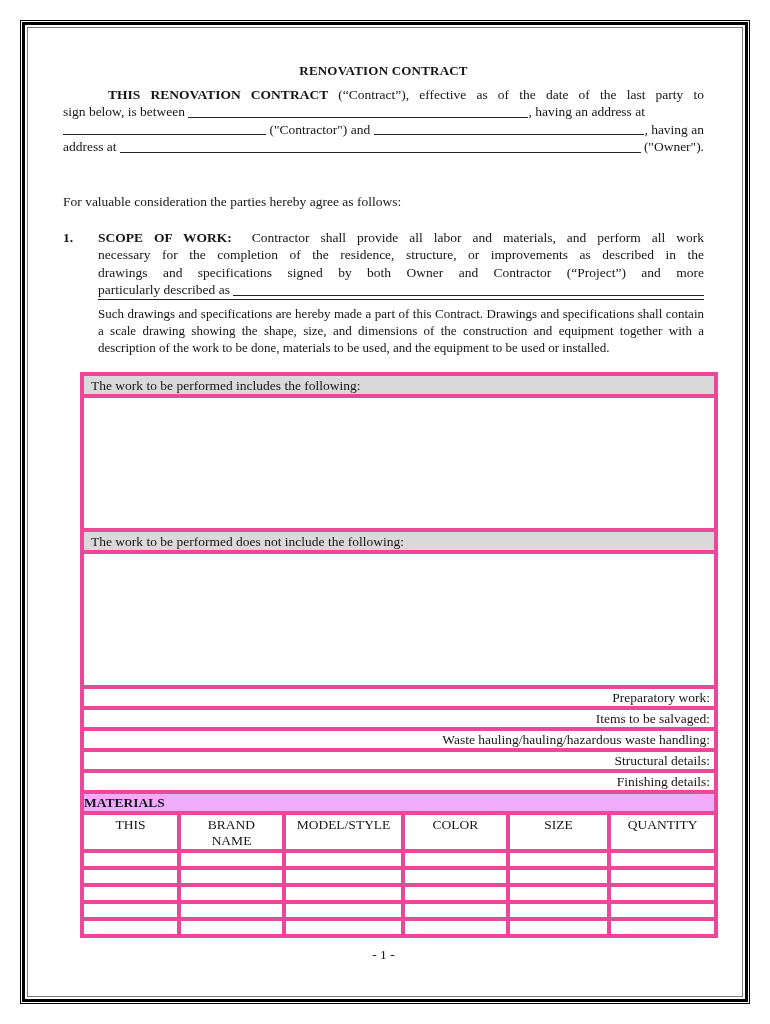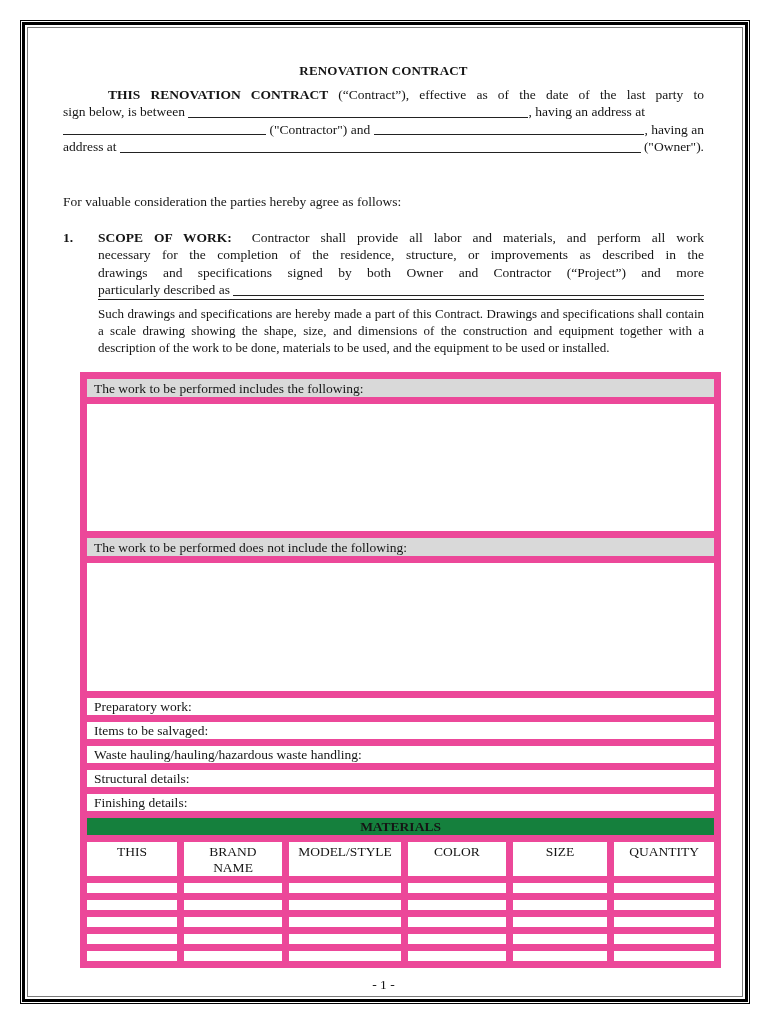"The work to be performed" table.work-table td { border: 7px solid #ec4899 -> 4px solid #ec4899 }
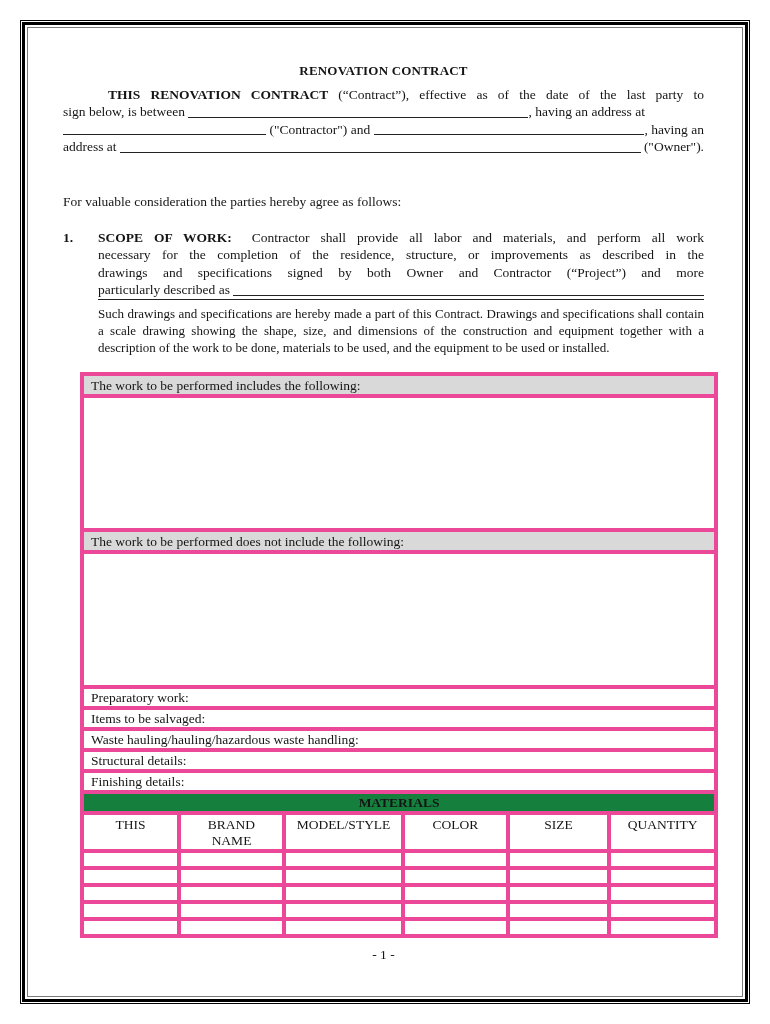"Preparatory work:" td.detail { text-align: none -> right }
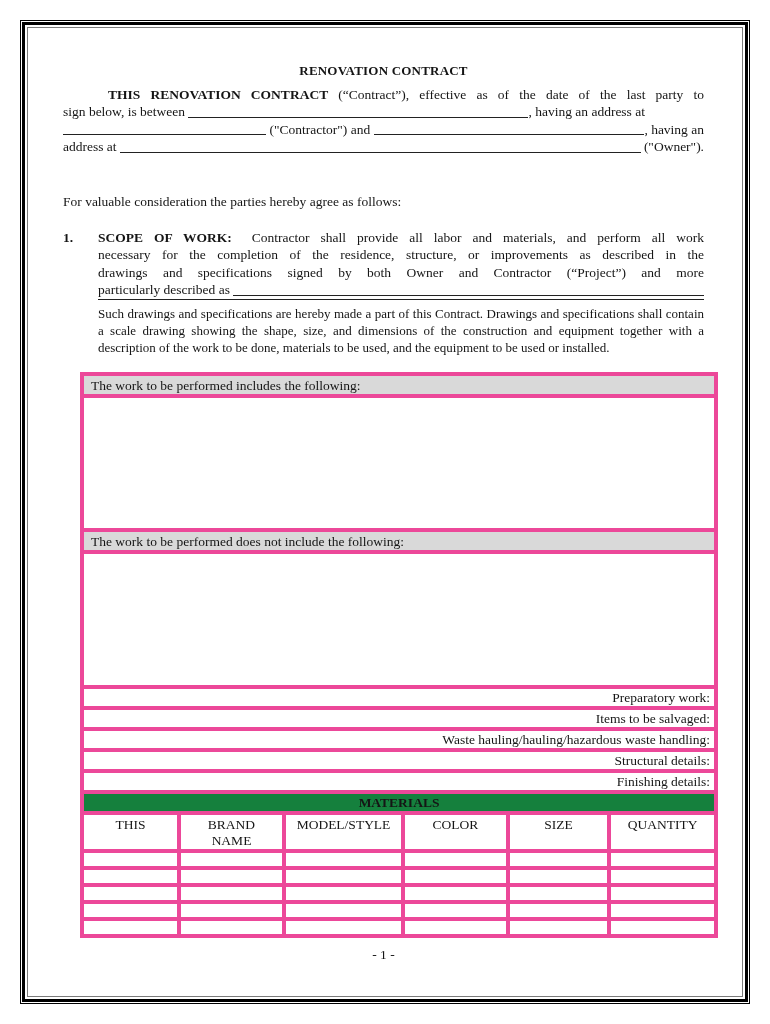"MATERIALS" td.mat-title { background: #15803d -> #f0abfc; text-align: center -> left }
